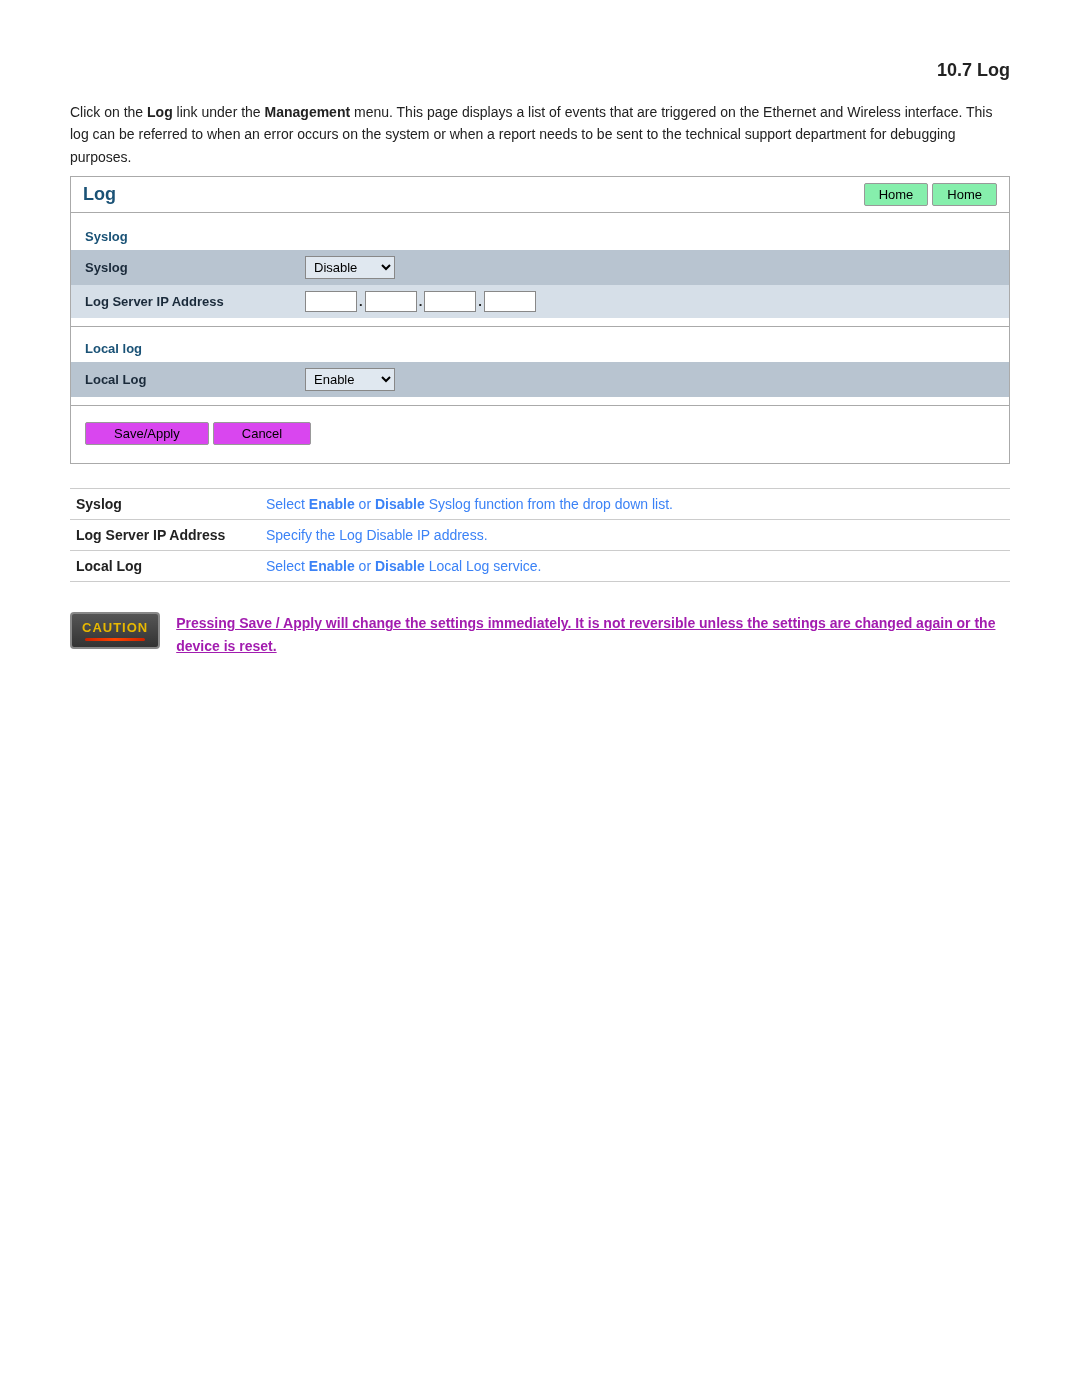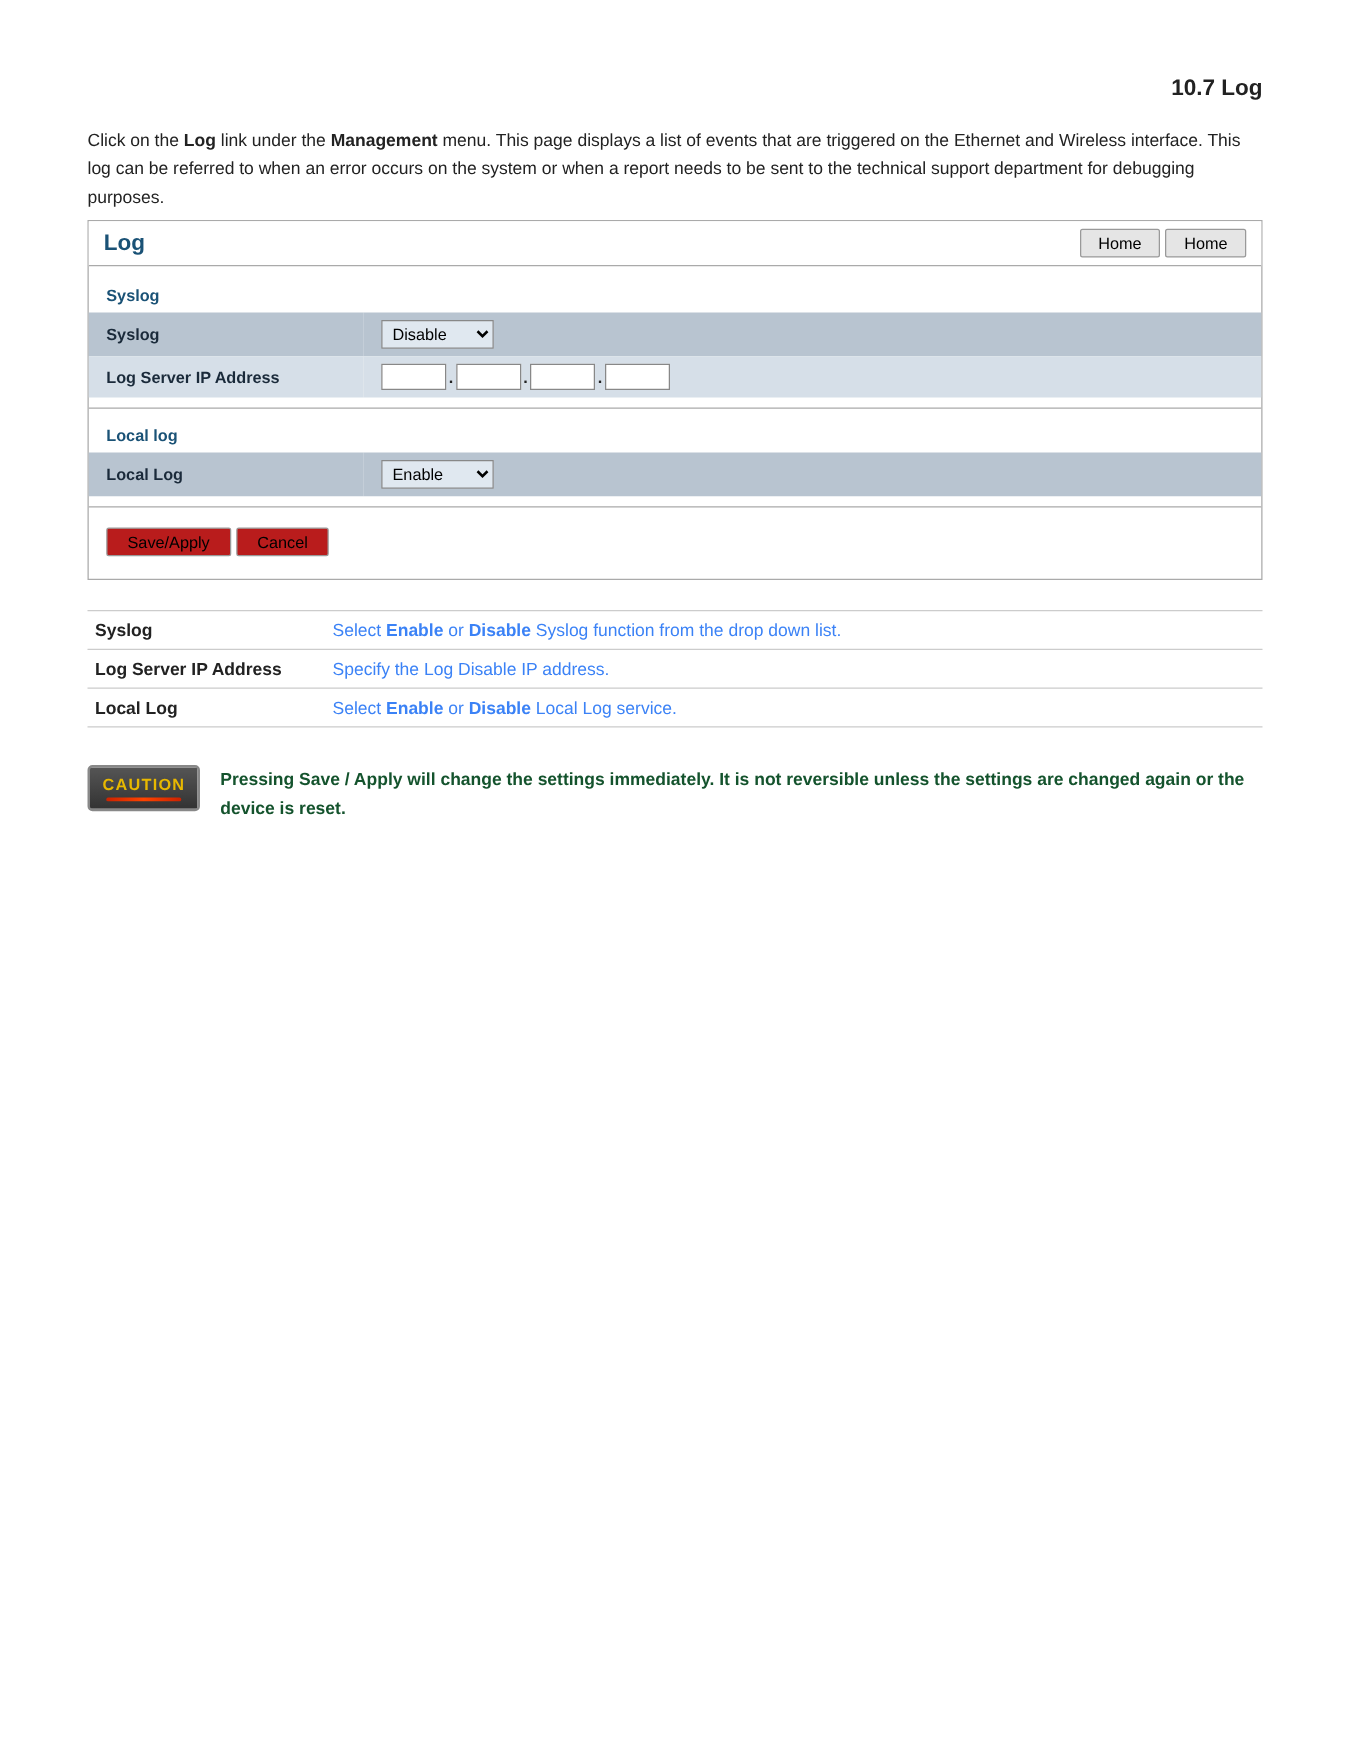"Home" .header-btn { background: #e5e5e5 -> #86efac }
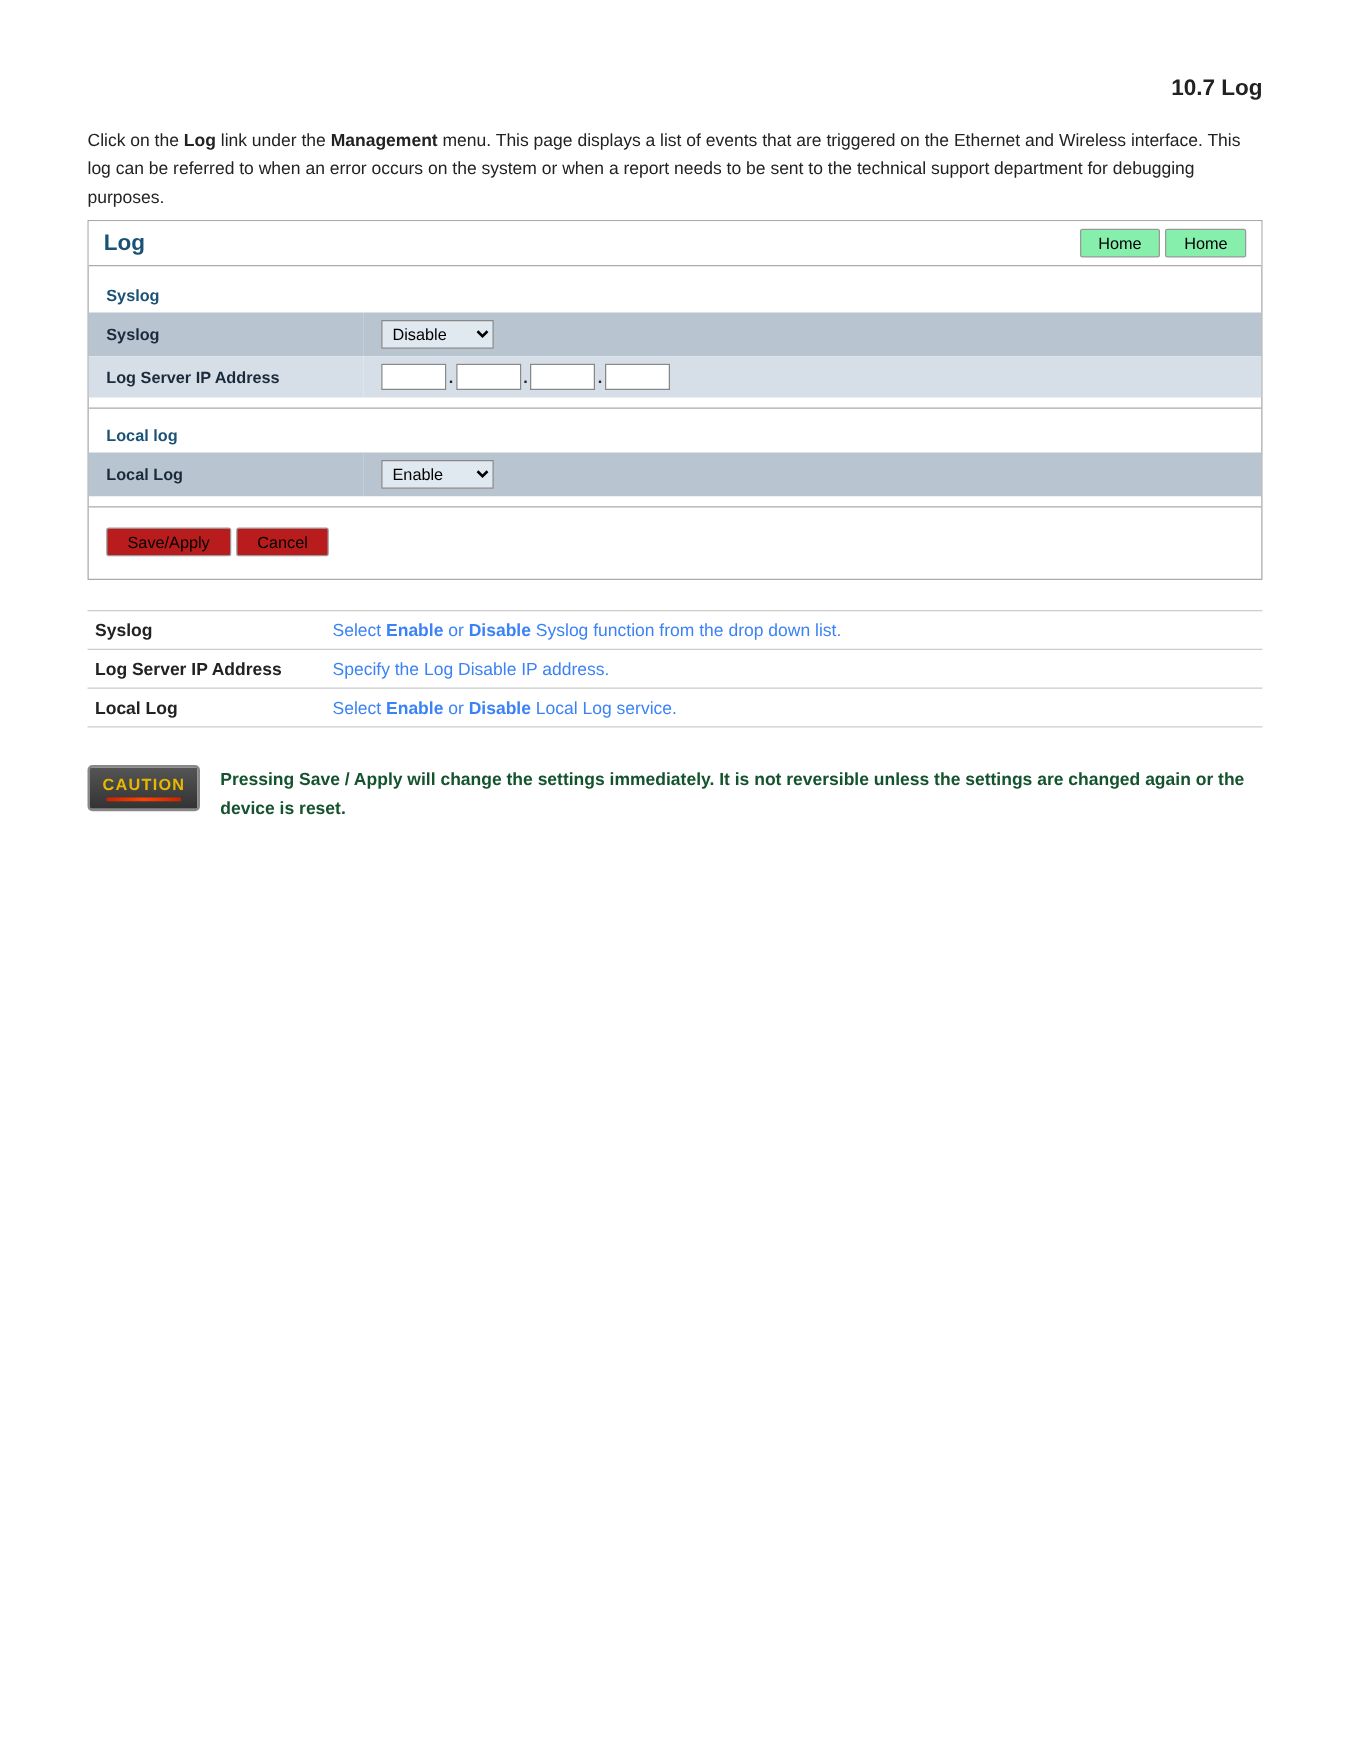"Save/Apply" .action-btn { background: #b91c1c -> #d946ef; padding: 3px 16px -> 3px 28px }
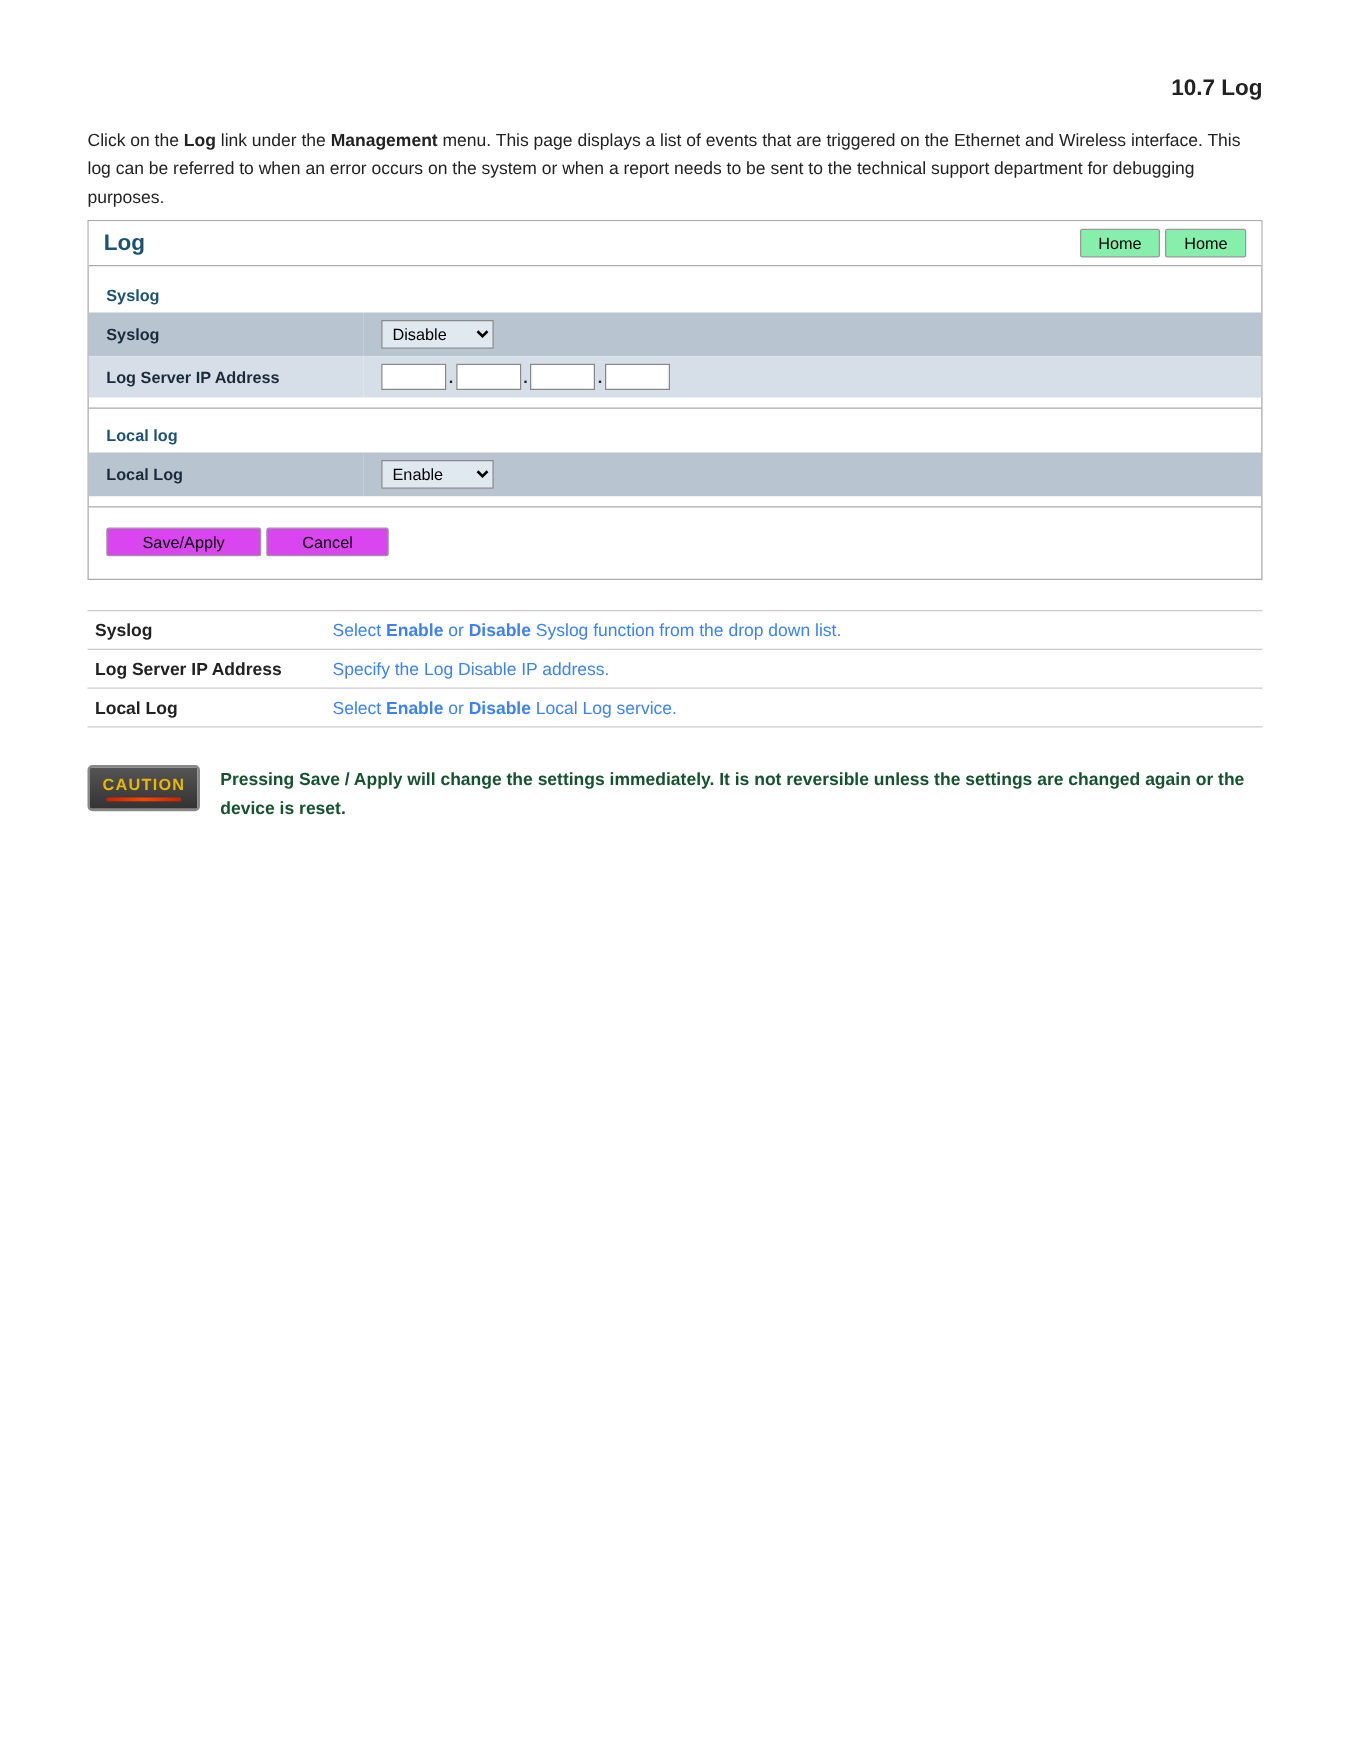"Pressing Save / Apply will" .caution-text { color: #14532d -> #a21caf; text-decoration: none -> underline }
